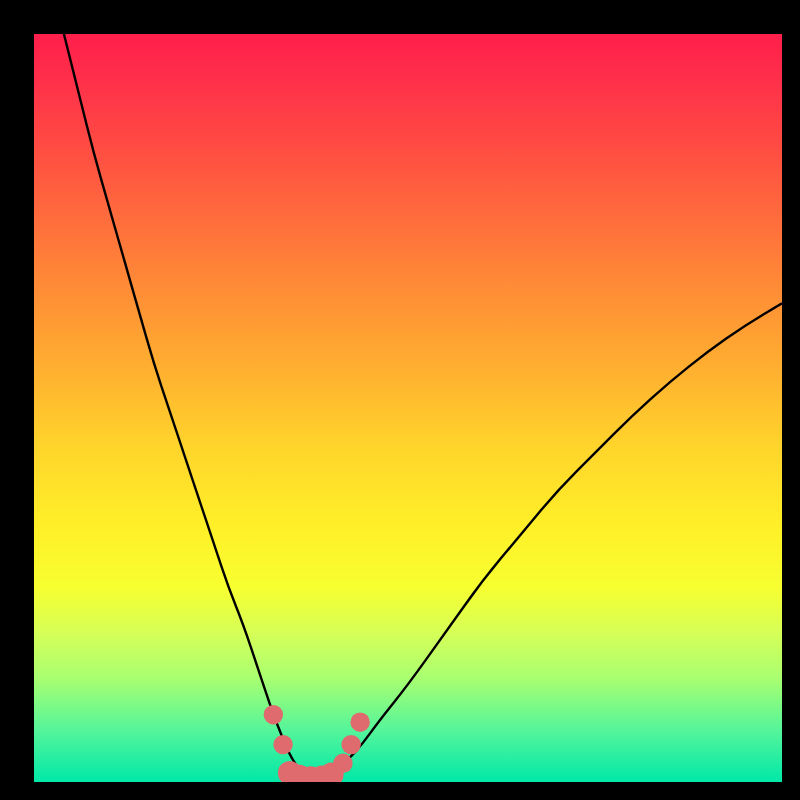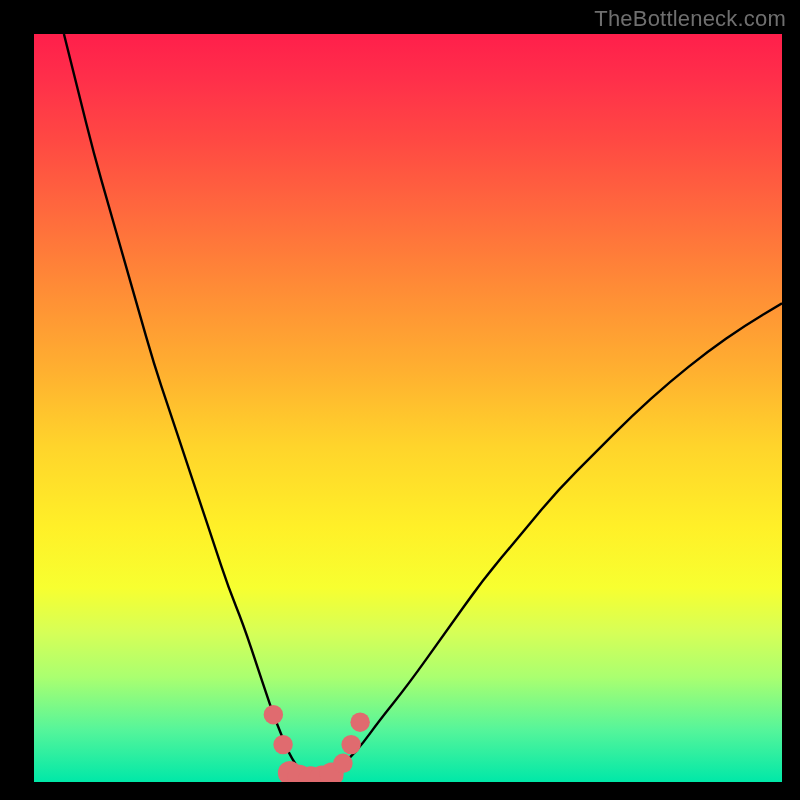"TheBottleneck.com" div.credit { html: <div>TheBottleneck.com</div> -> none }
